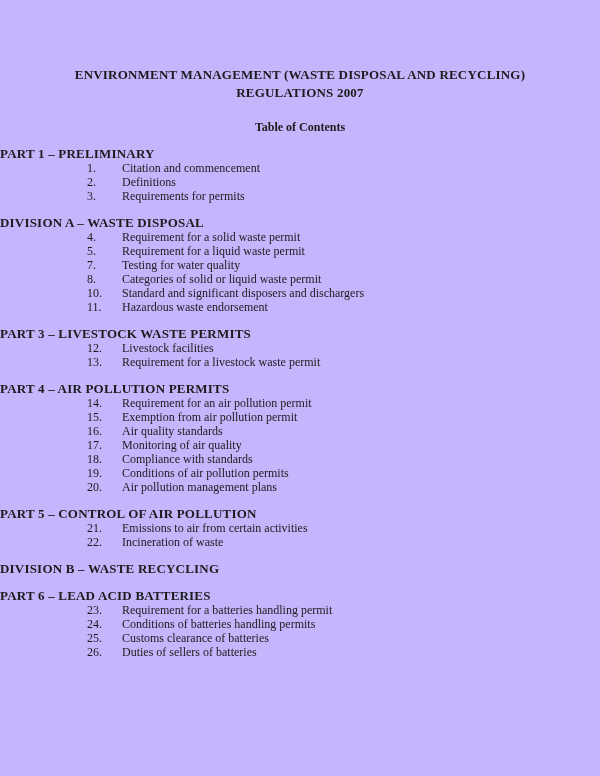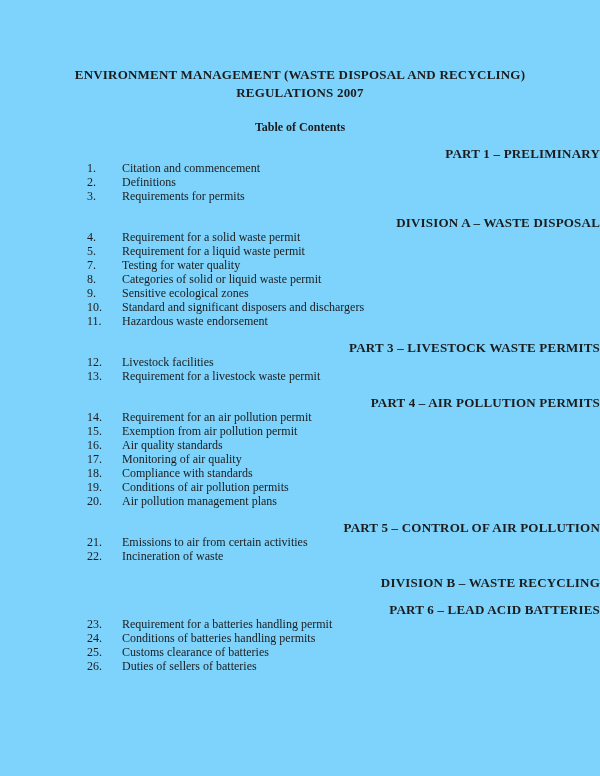"ENVIRONMENT MANAGEMENT (WASTE DISPOSAL" .page { background: #7dd3fc -> #c4b5fd }
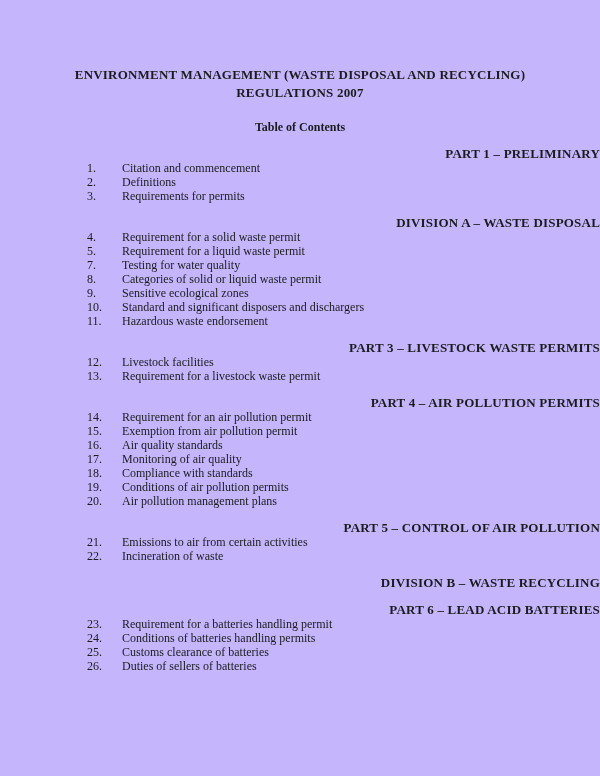"PART 1 – PRELIMINARY" .heading { text-align: right -> left }
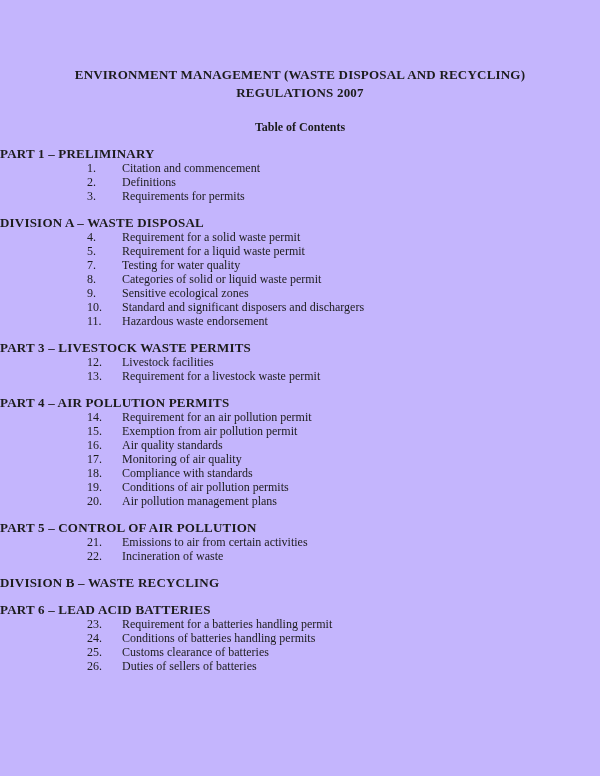"9. Sensitive ecological zones" div.row { html: <div><span>9.</span><span>Sensitive ecological zones</span></div> -> none }
